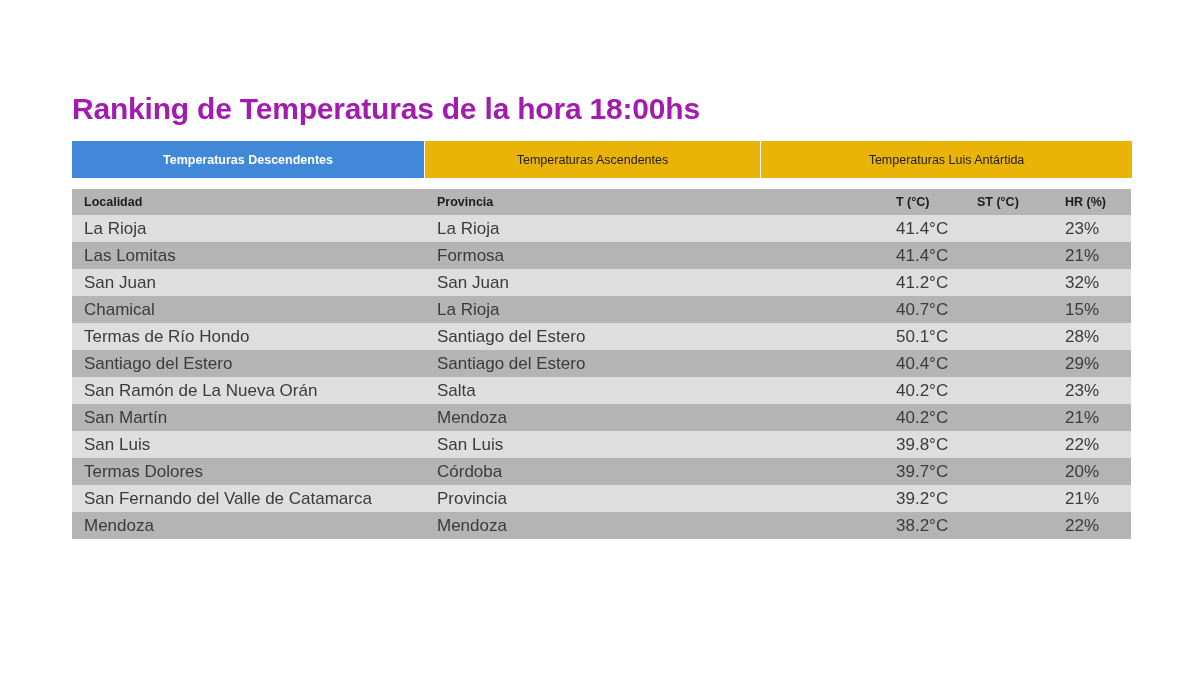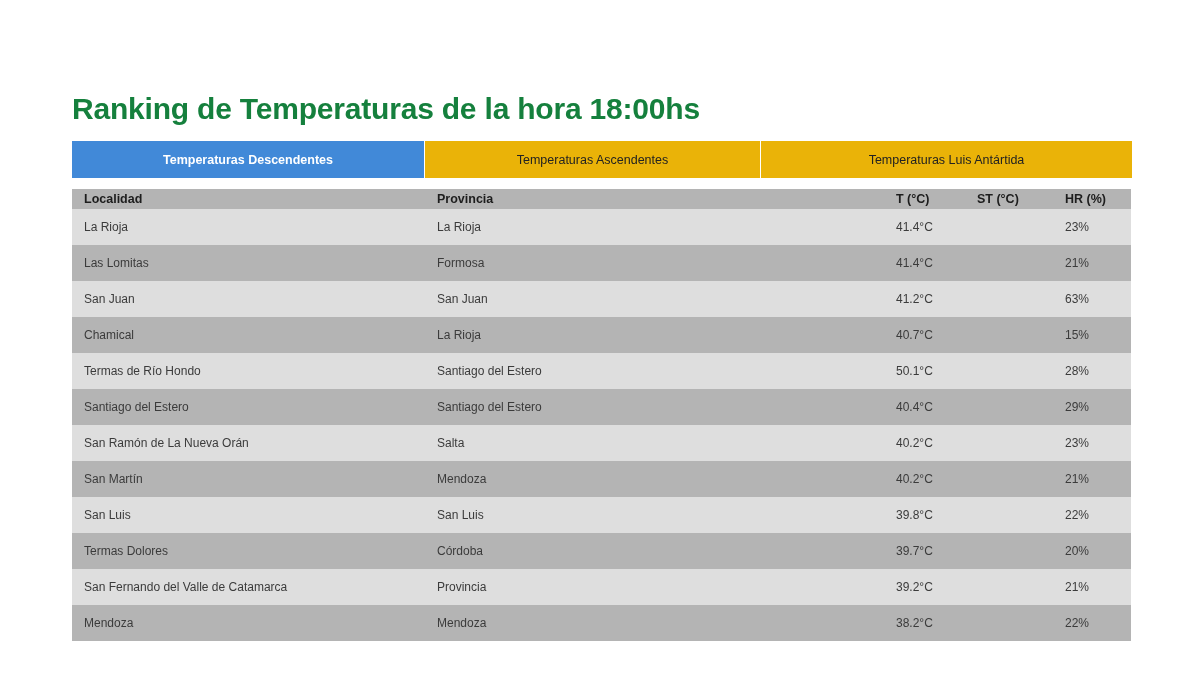"Ranking de Temperaturas de la" .page-title { color: #15803d -> #a21caf }
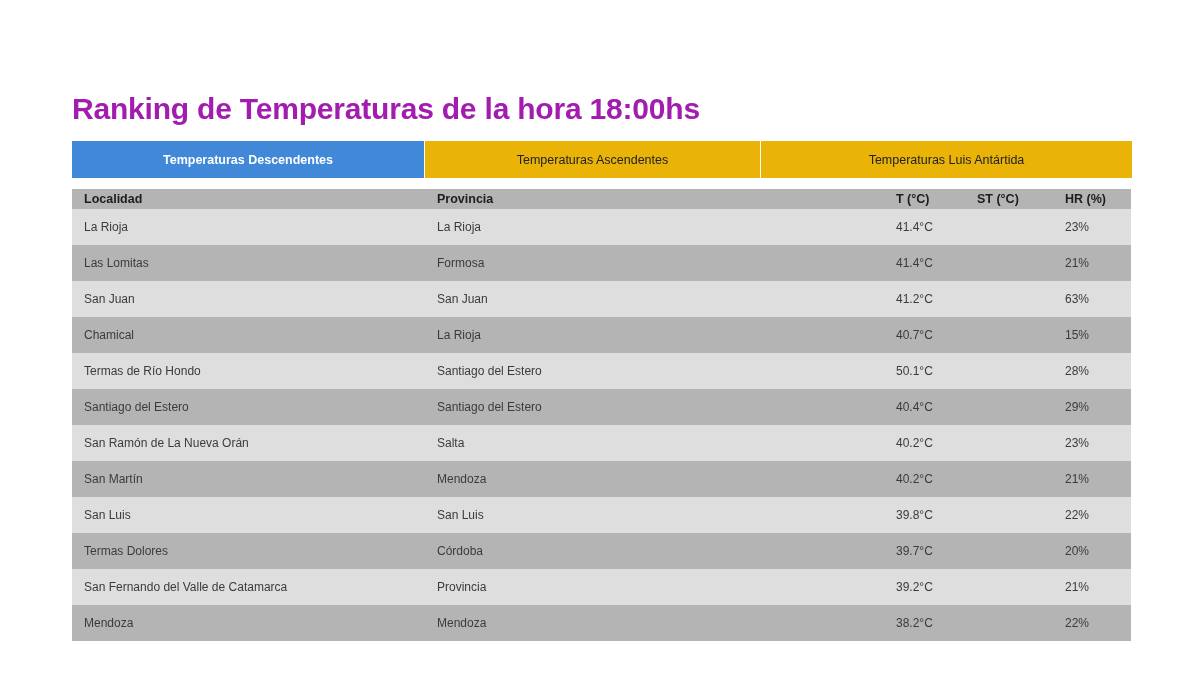"Localidad" table.ranking thead th { height: 20px -> 26px }
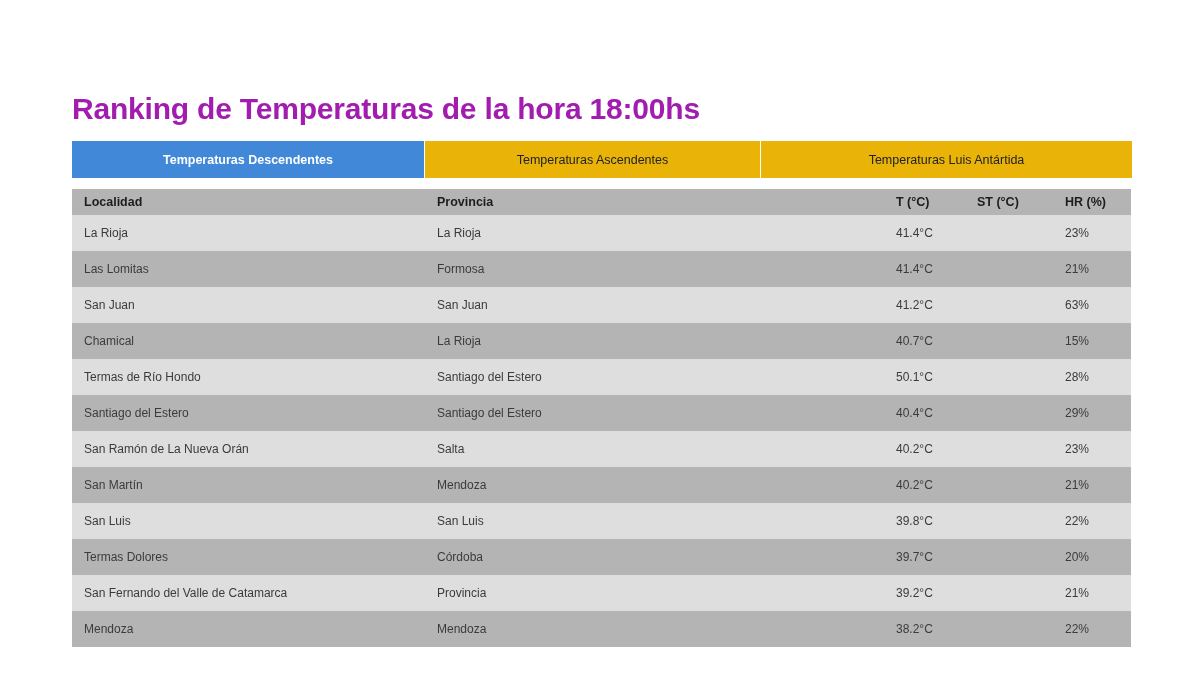"La Rioja" table.ranking tbody td { font-size: 12px -> 17px; height: 36px -> 27px }
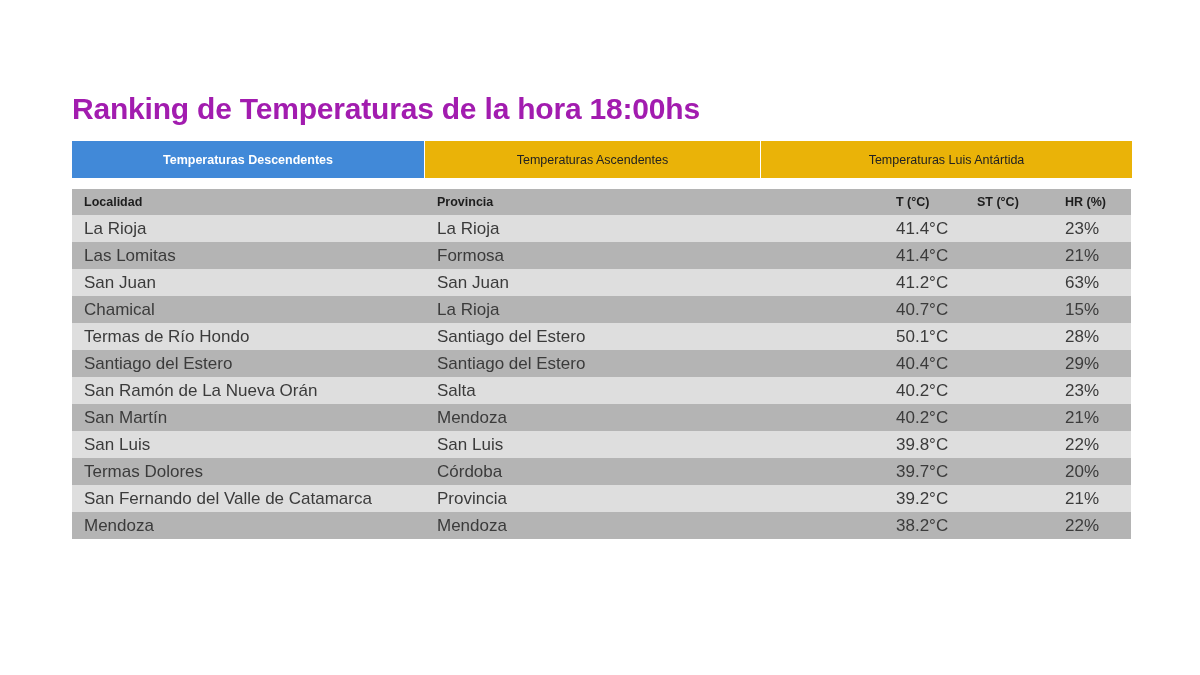"63%" td { text: 63% -> 32% }
